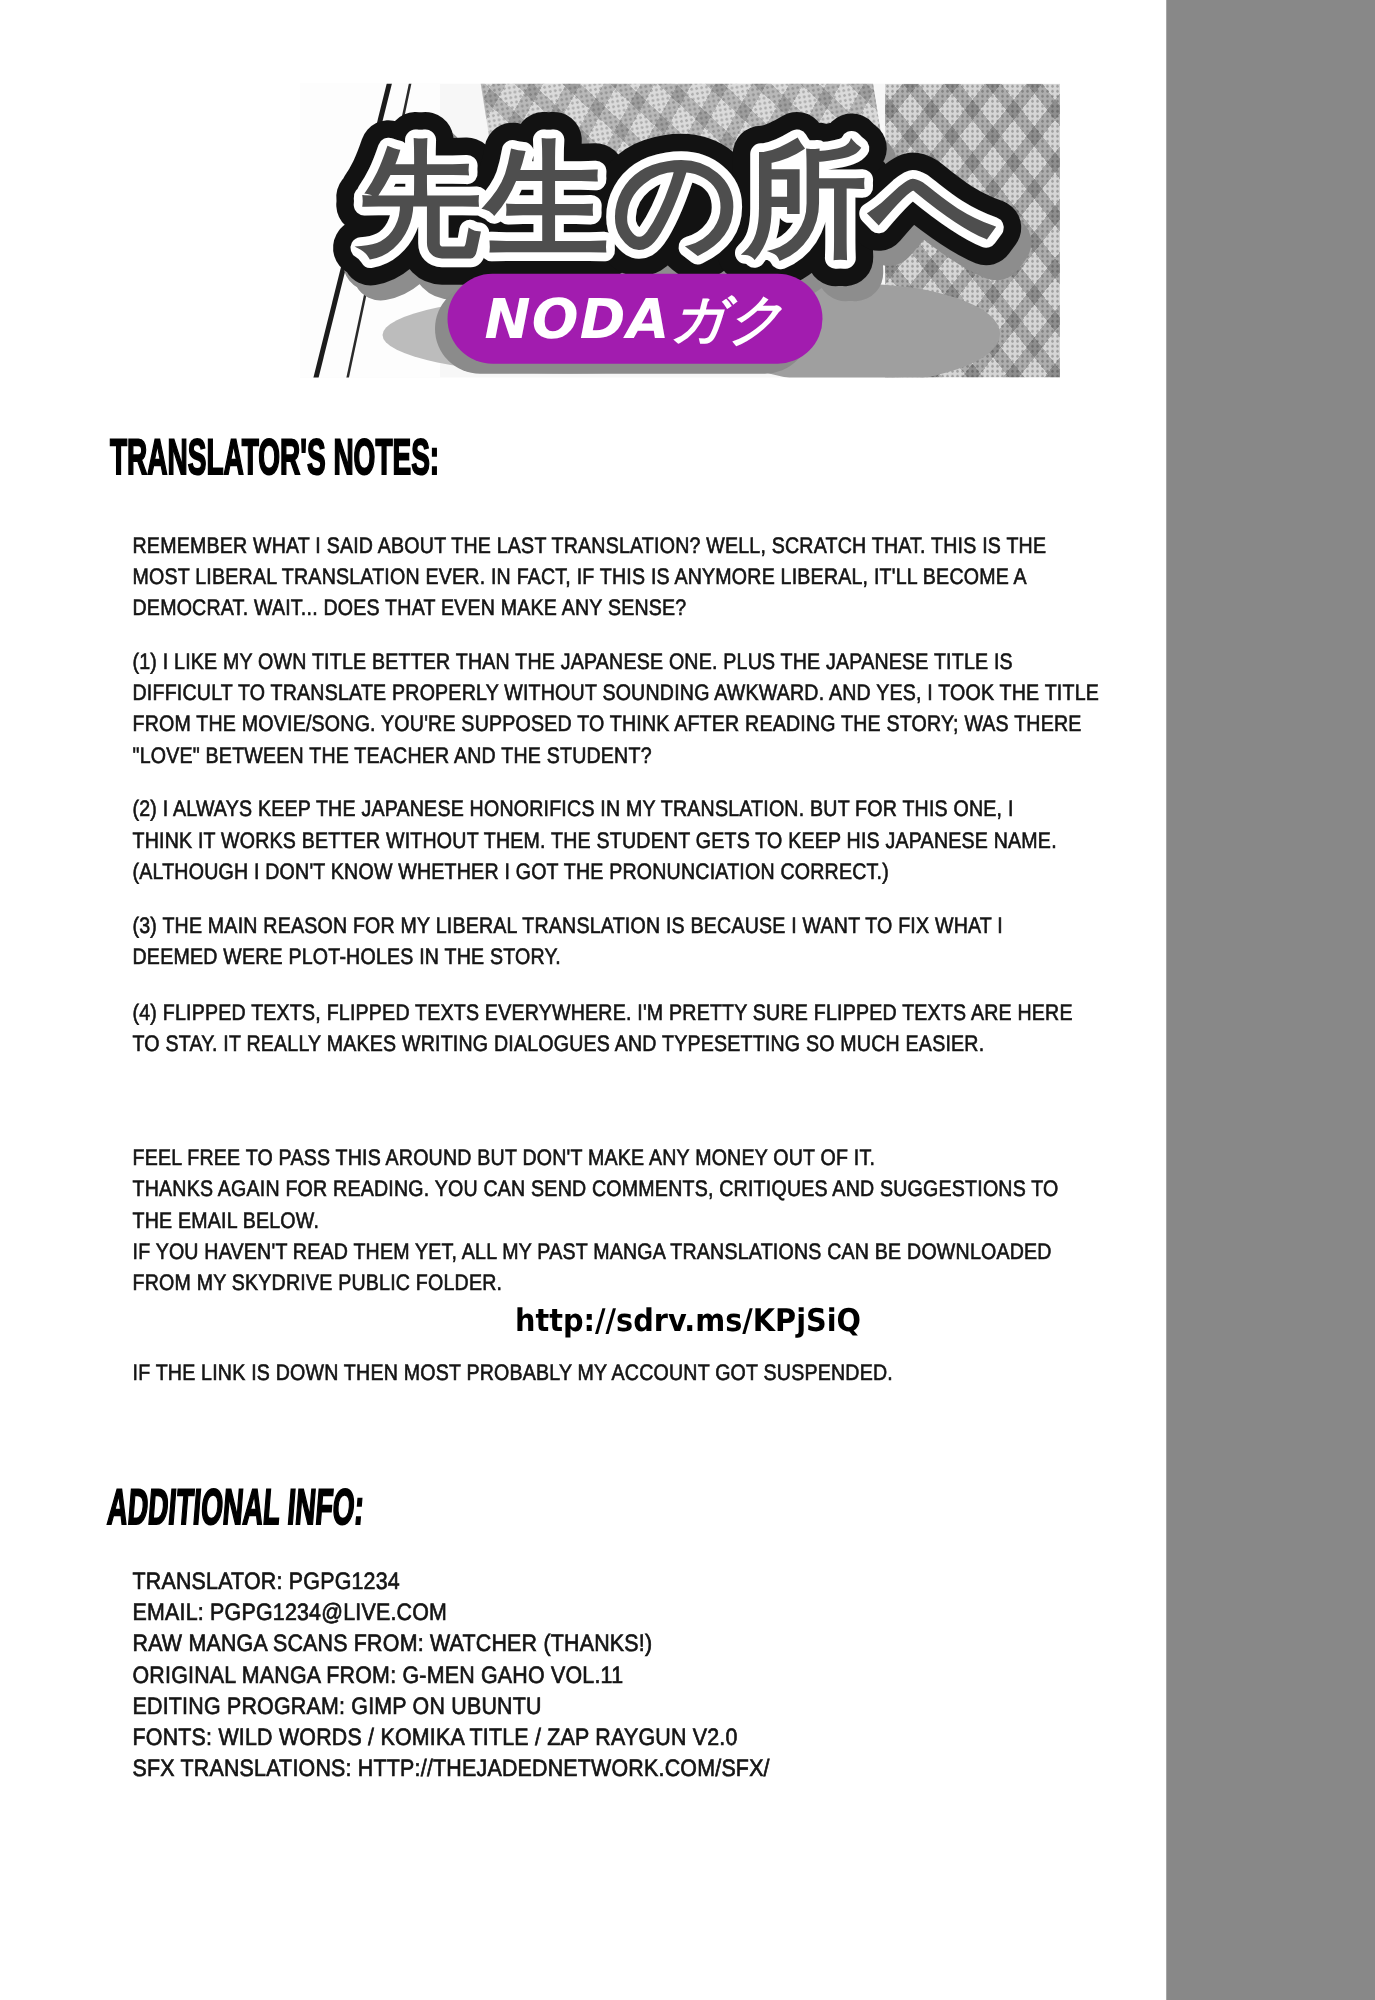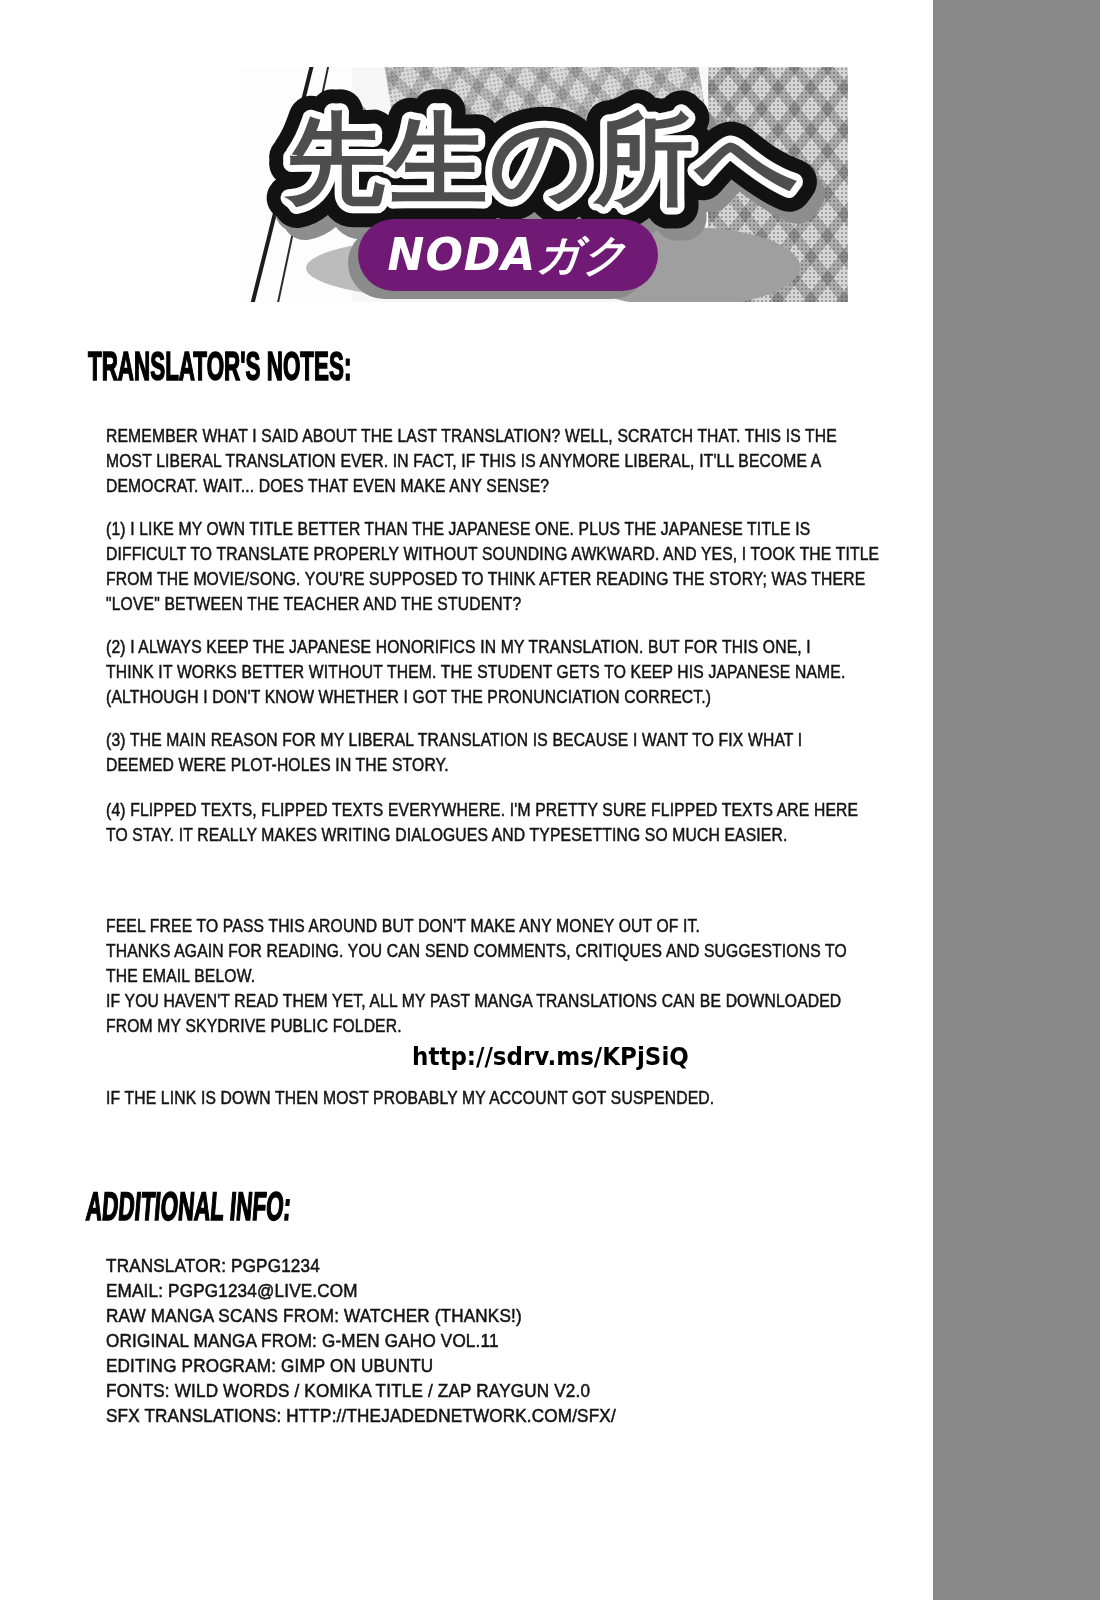"NODAガク" .author-pill { background: #701a75 -> #a21caf }
